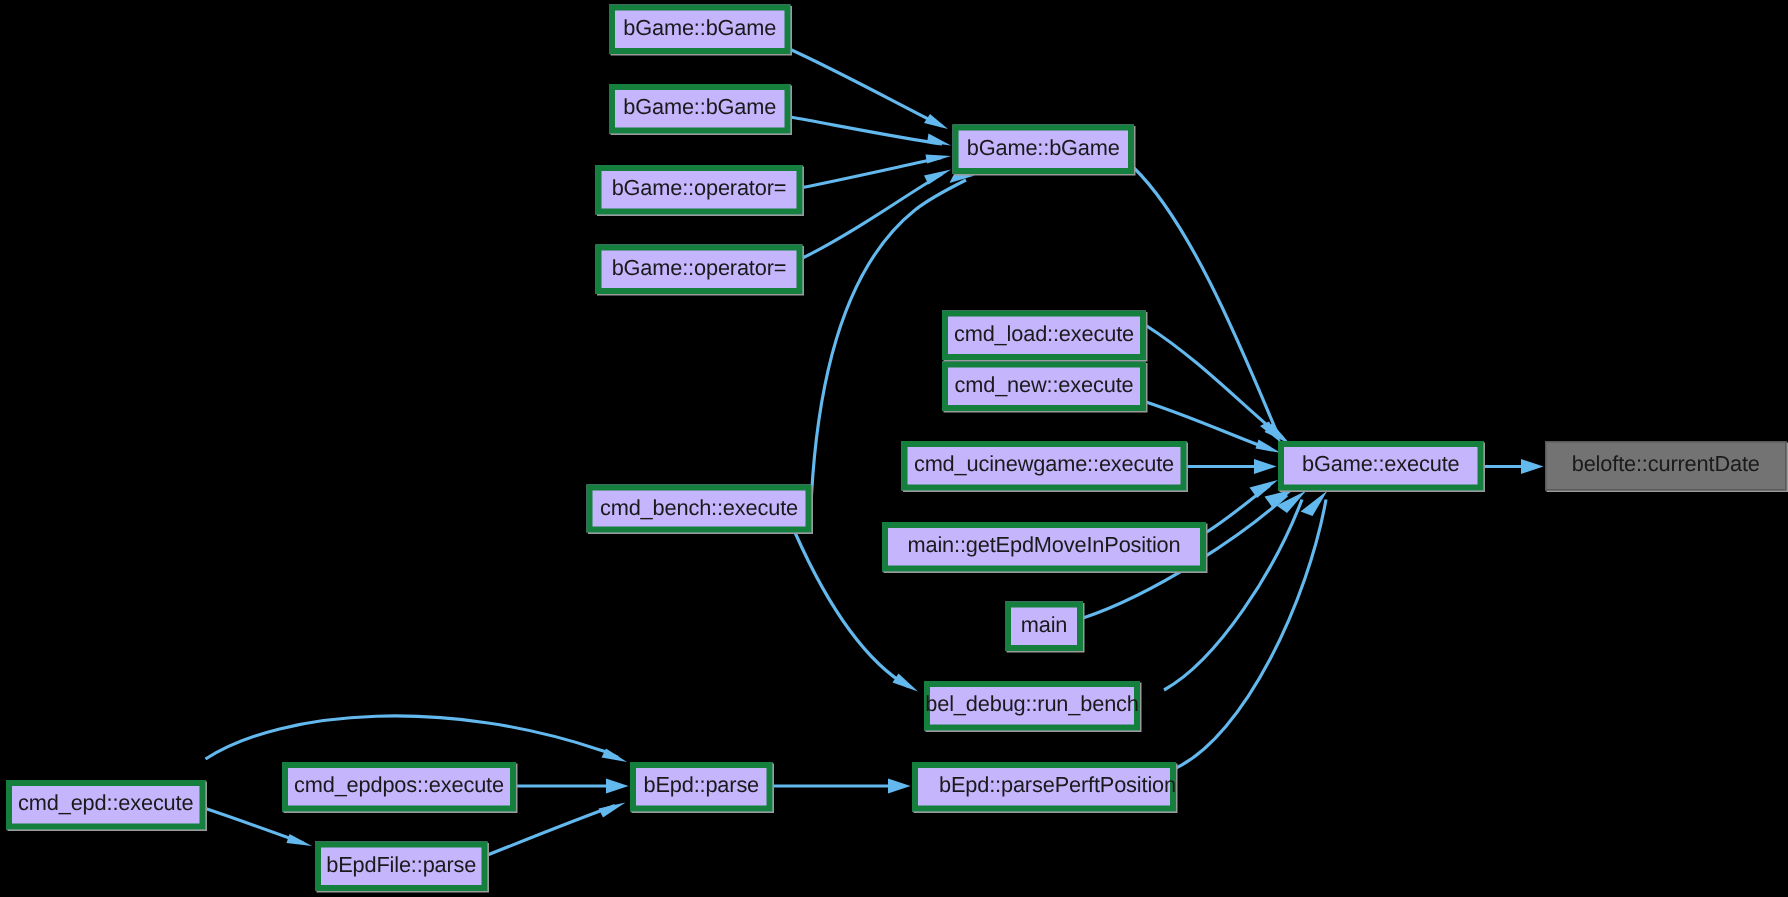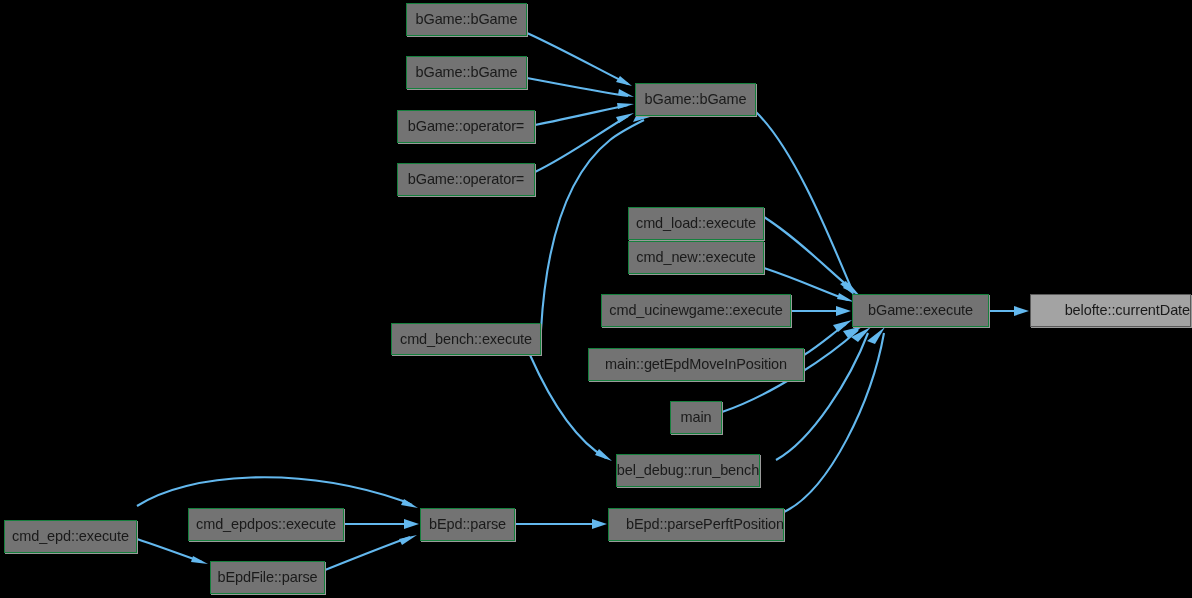"bGame::bGame" .node-box { background: #737373 -> #c4b5fd; border: 1px solid #15803d -> 4px solid #15803d }
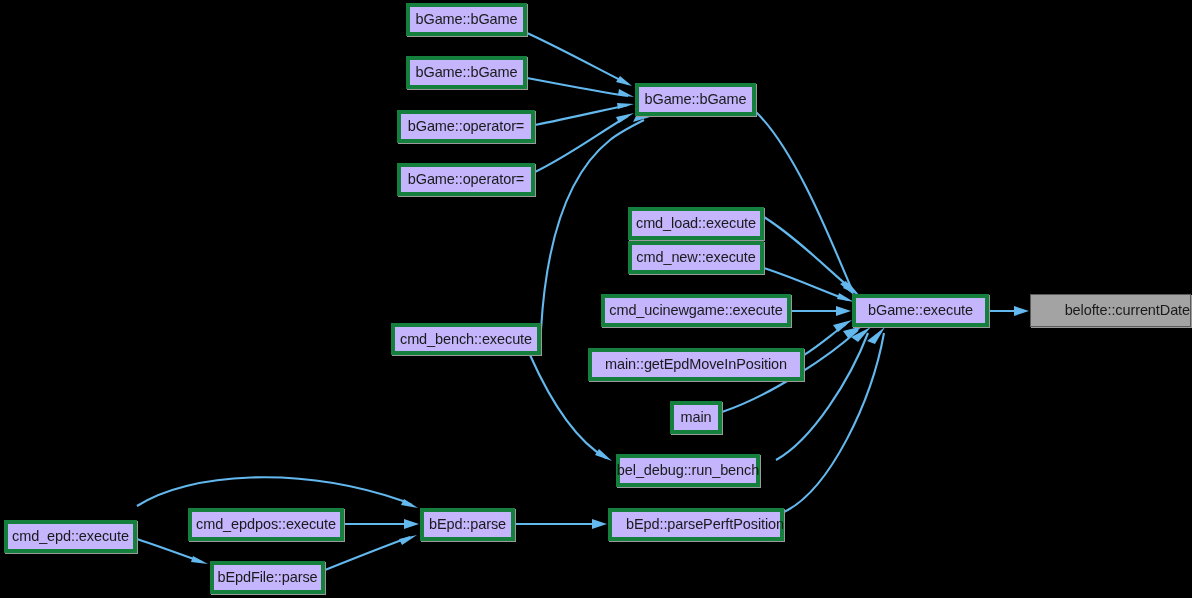"belofte::currentDate" .node-box.highlight { background: #a3a3a3 -> #737373; justify-content: flex-end -> none }
